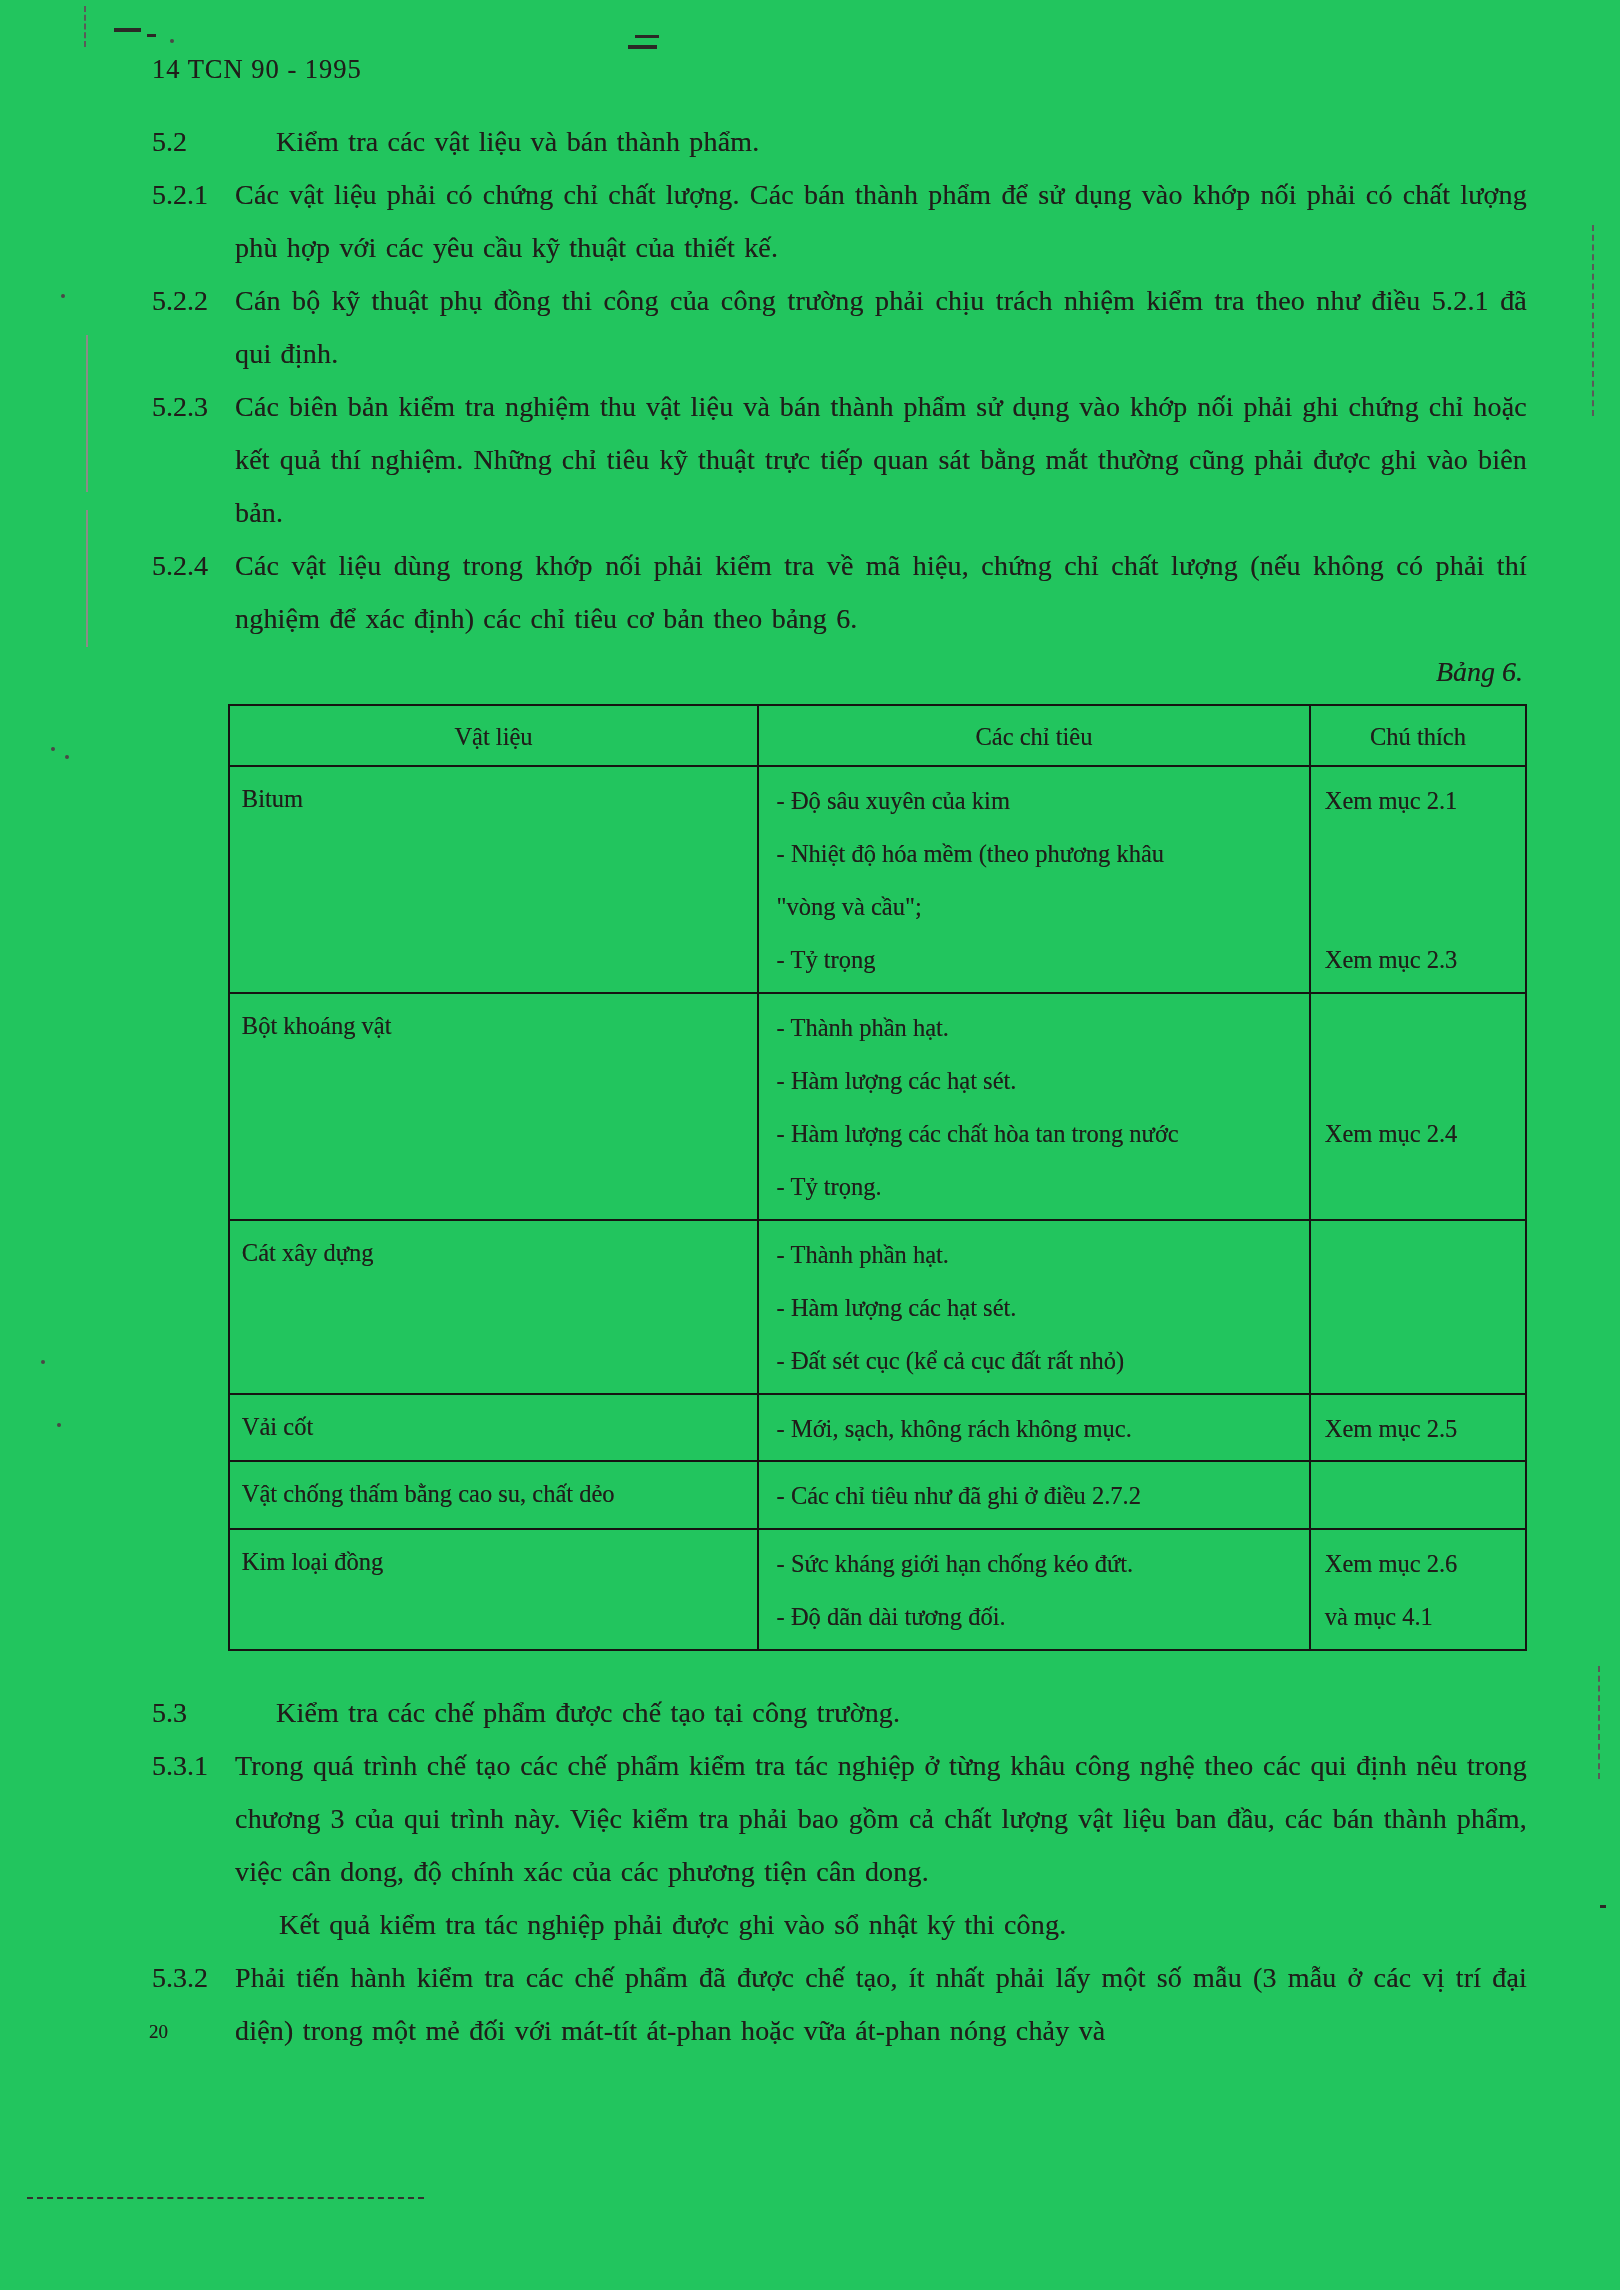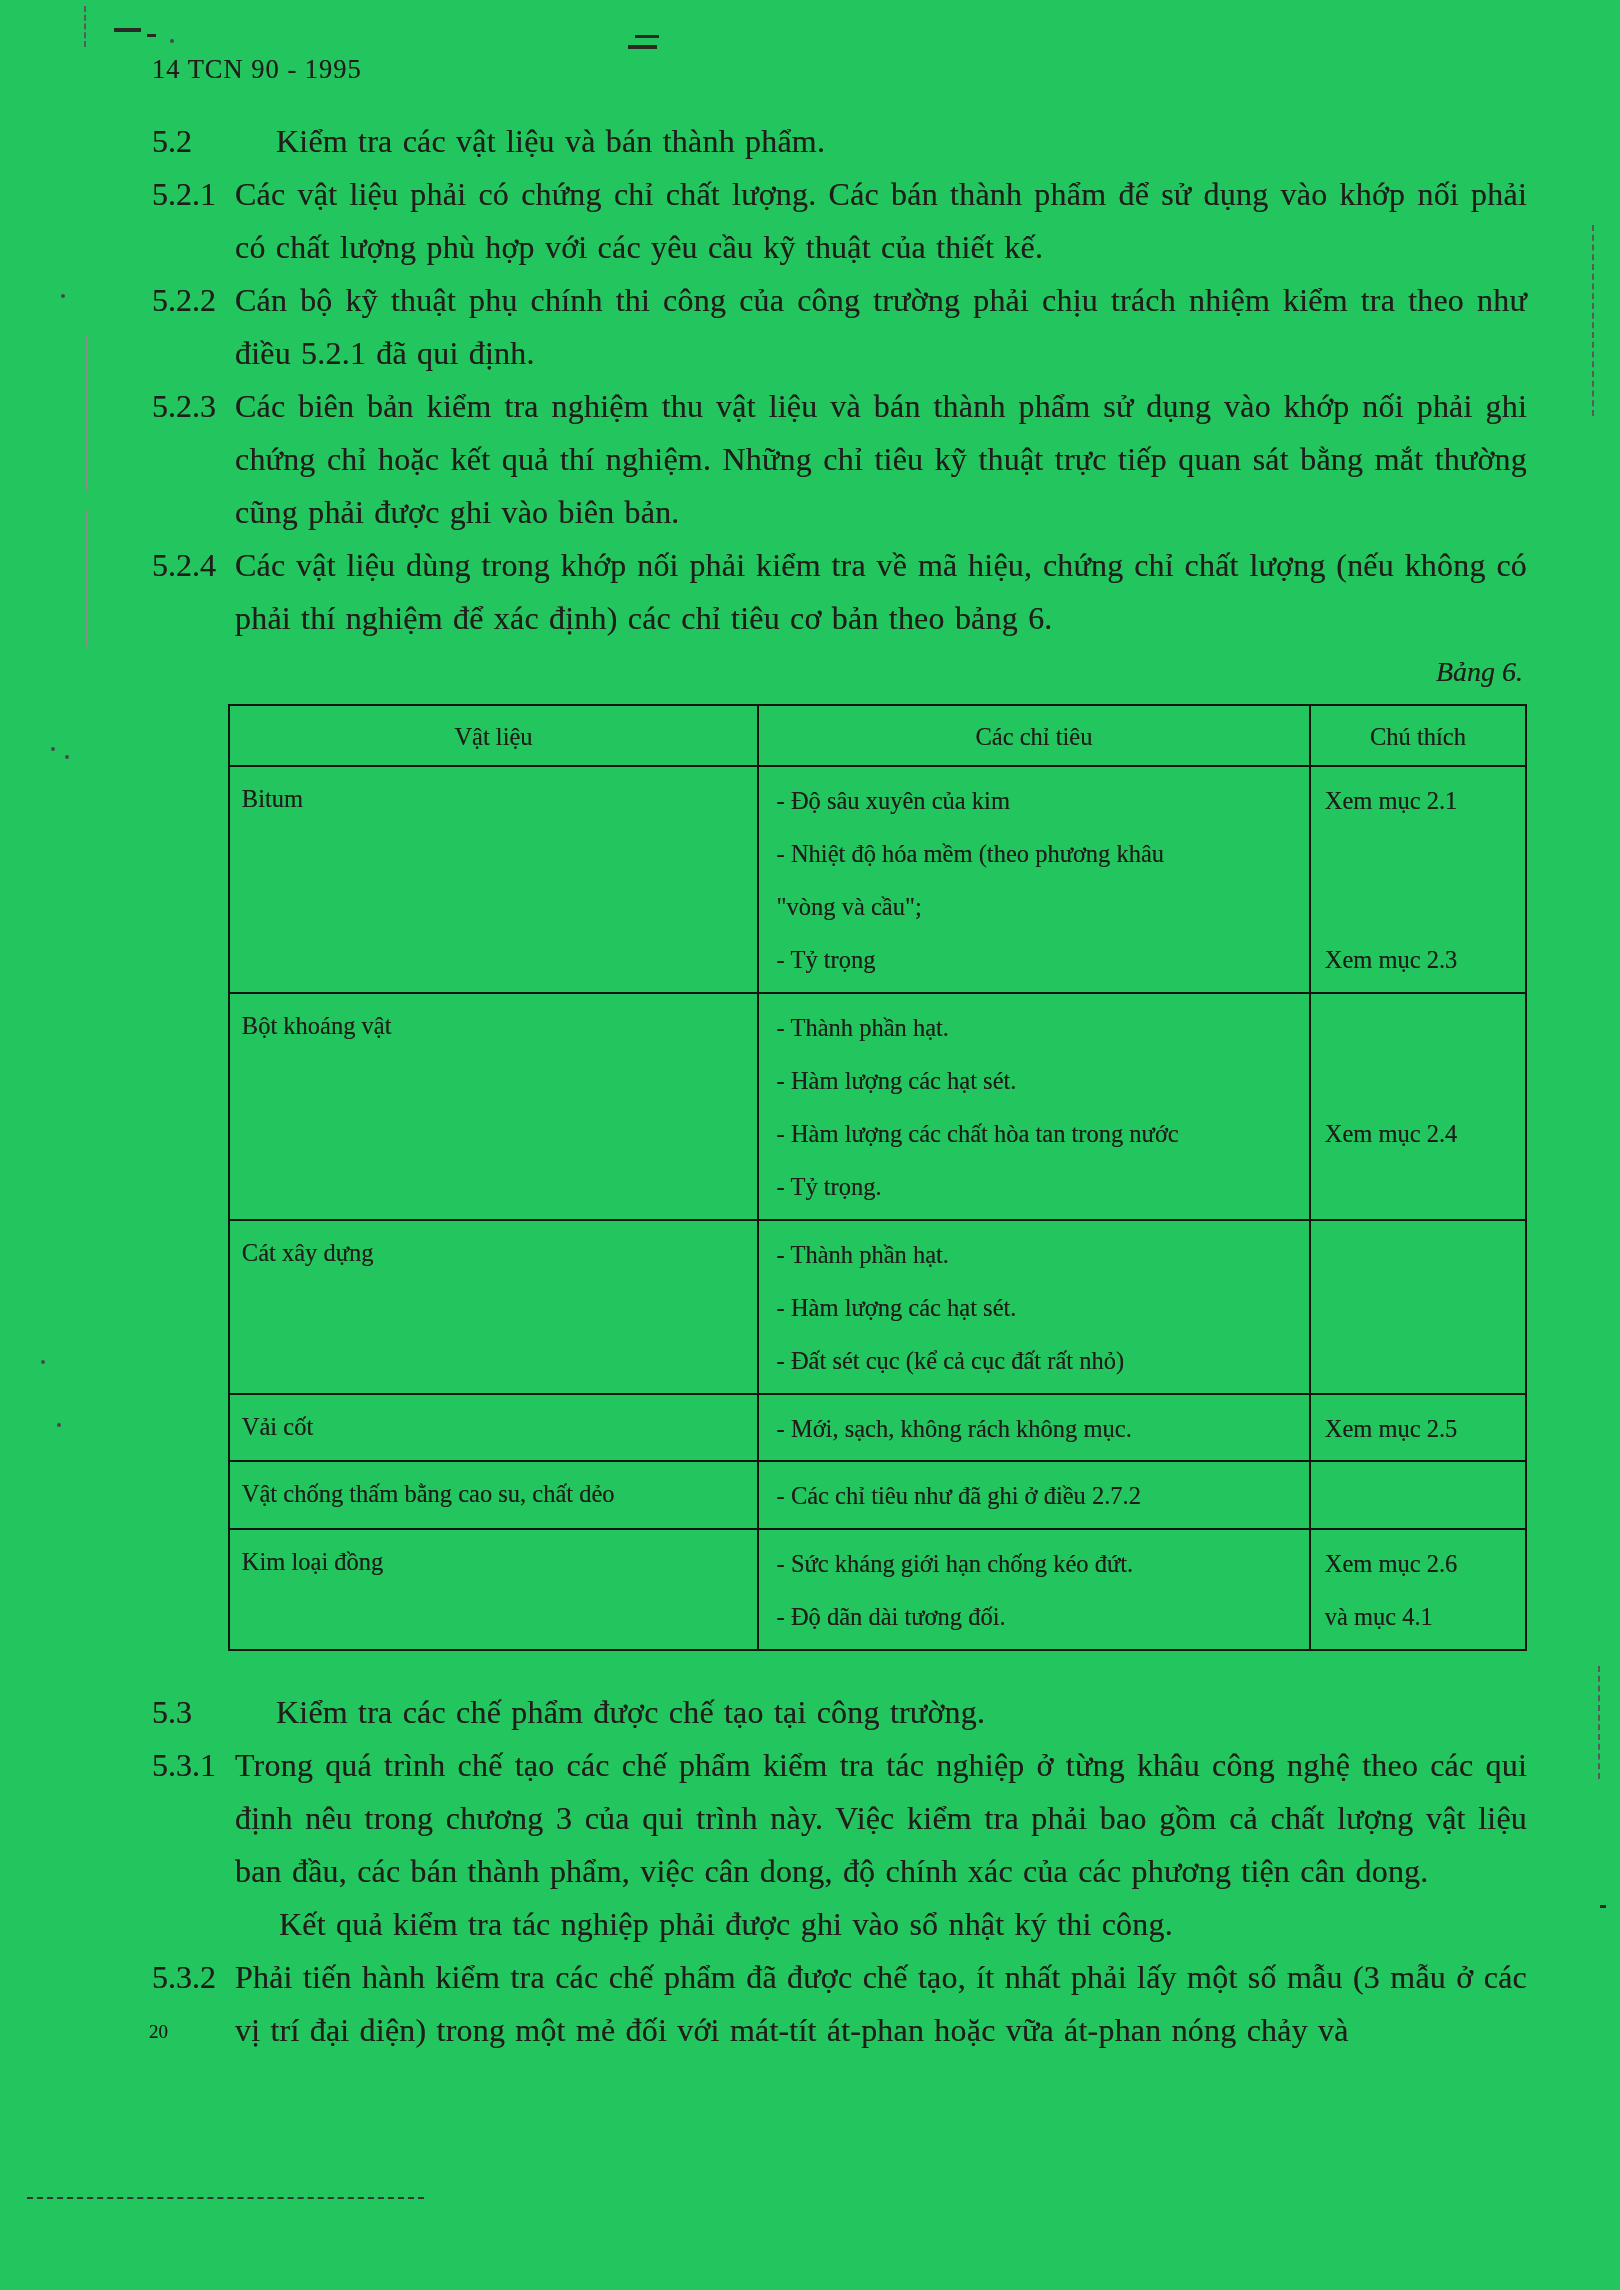"5.2" .para { font-size: 32px -> 28px }
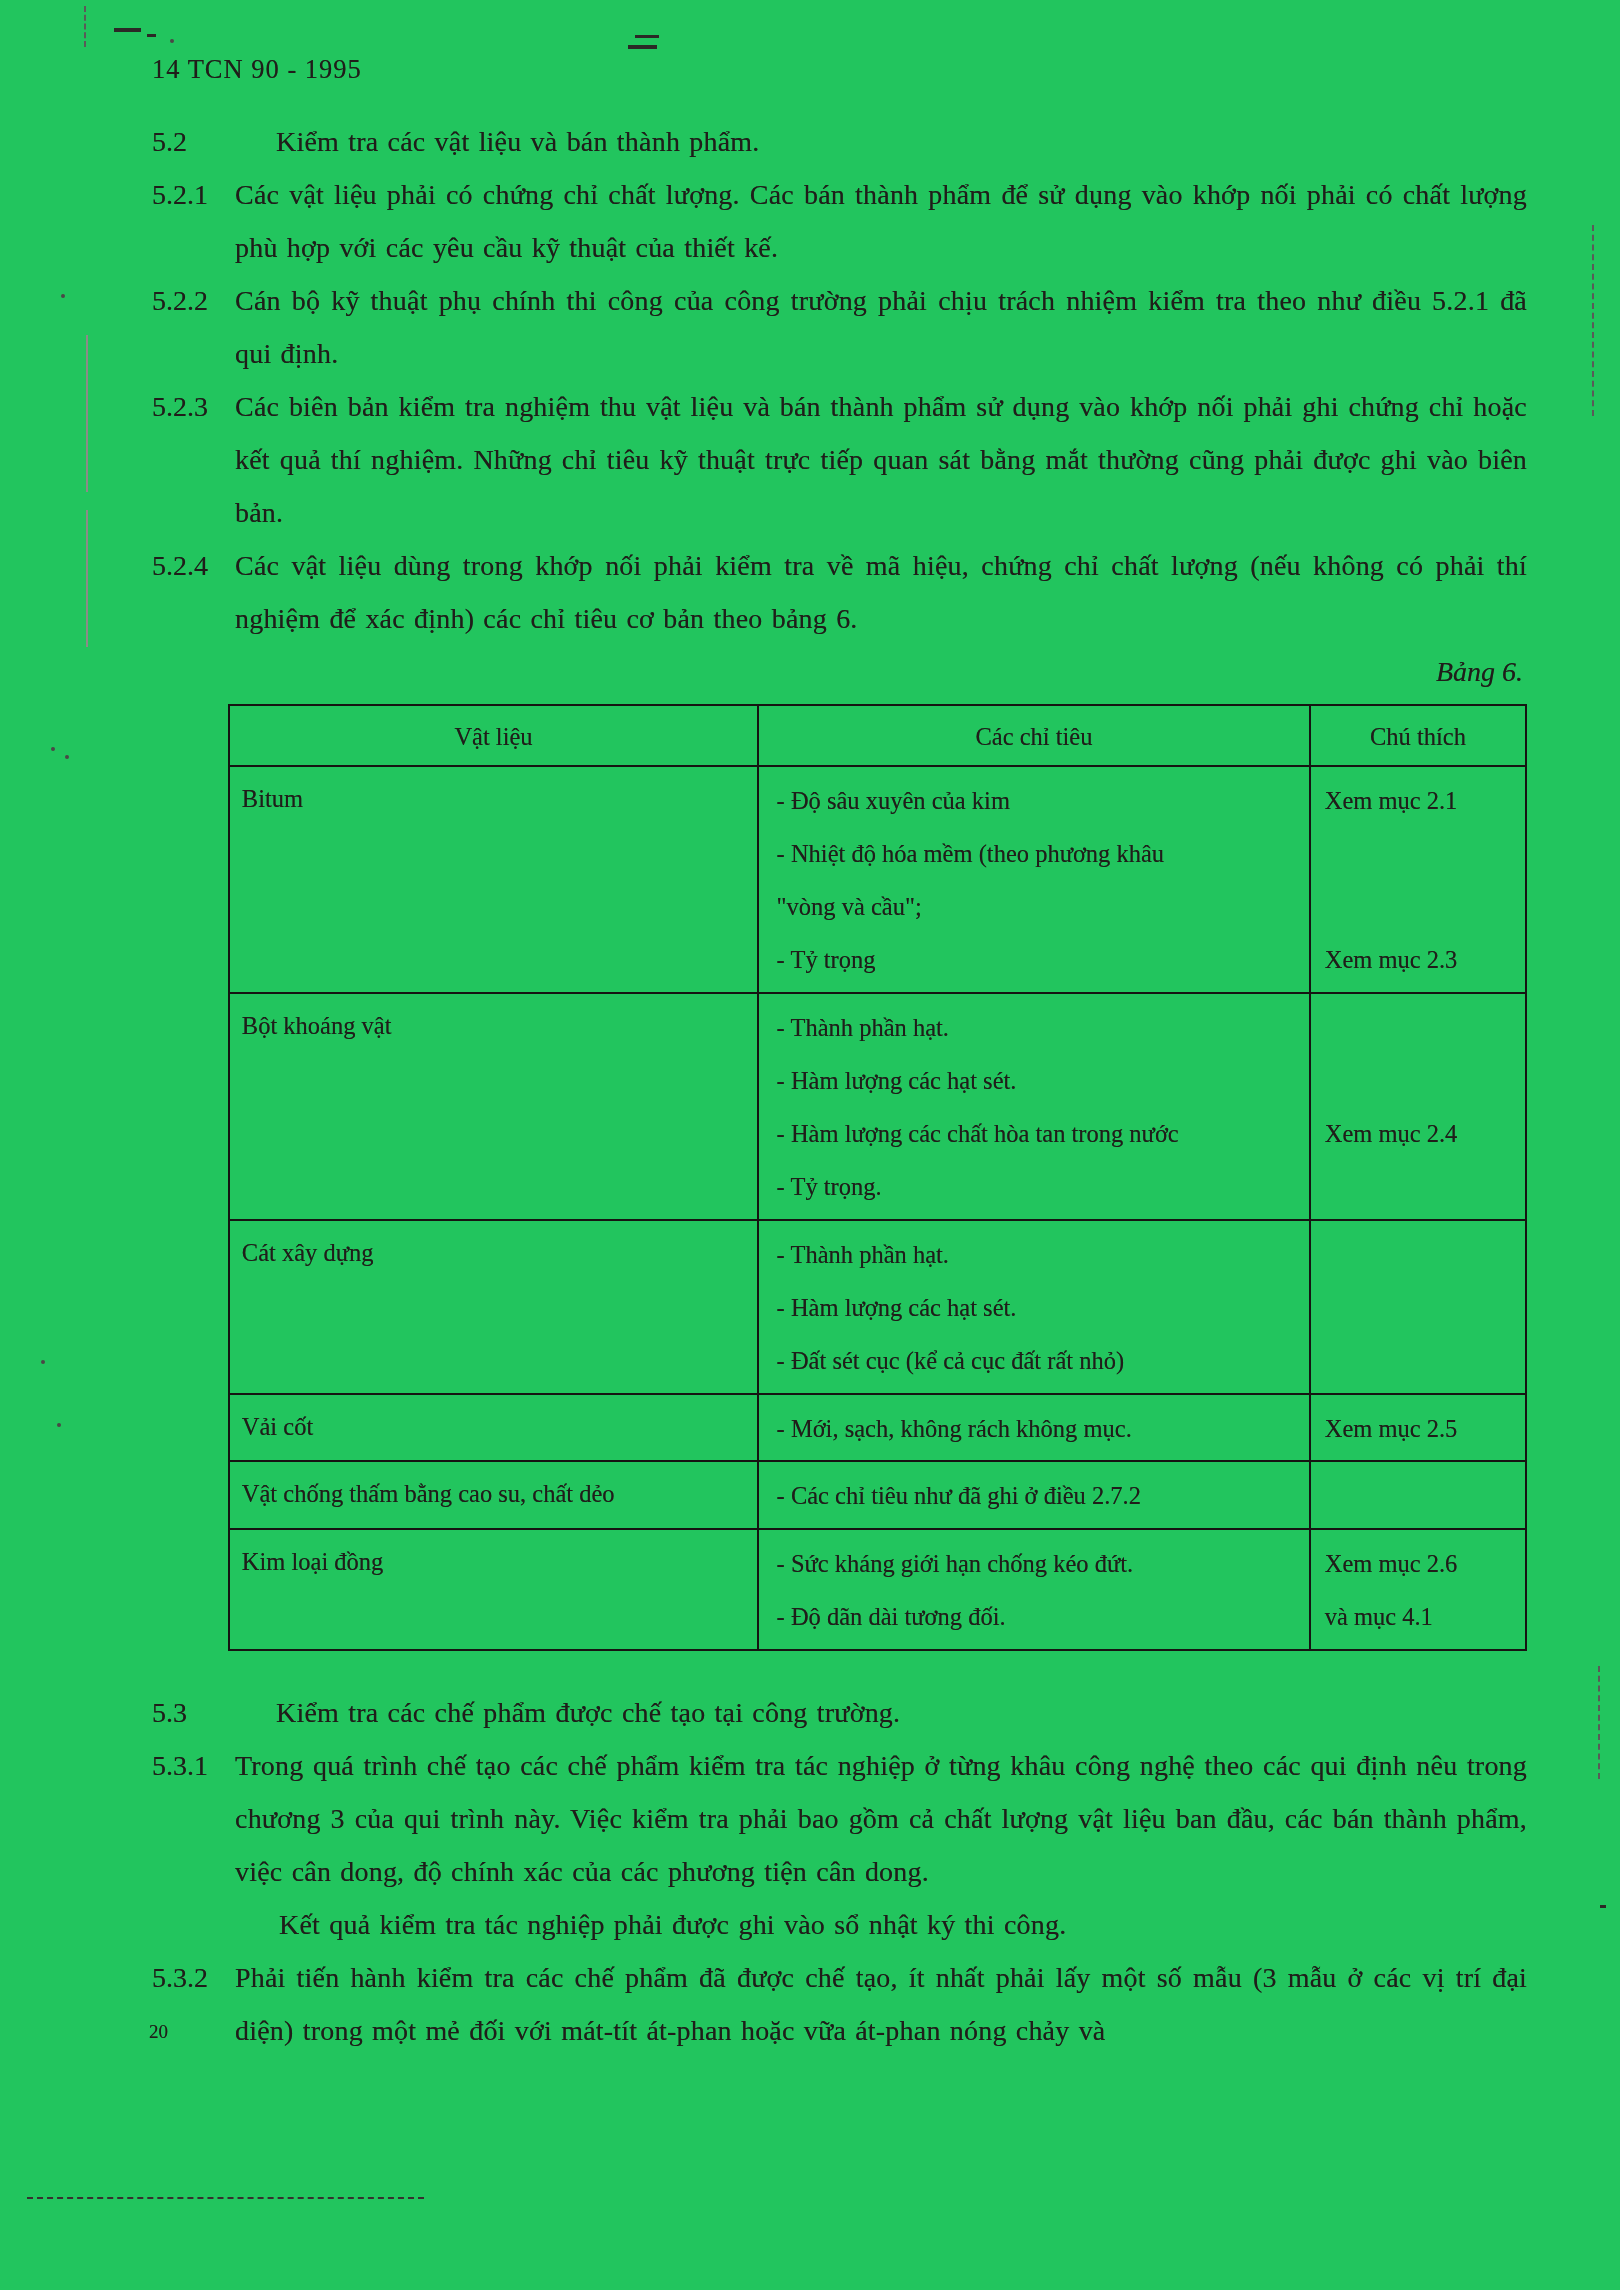"Cán bộ kỹ thuật phụ" span.txt { text: chính -> đồng }
